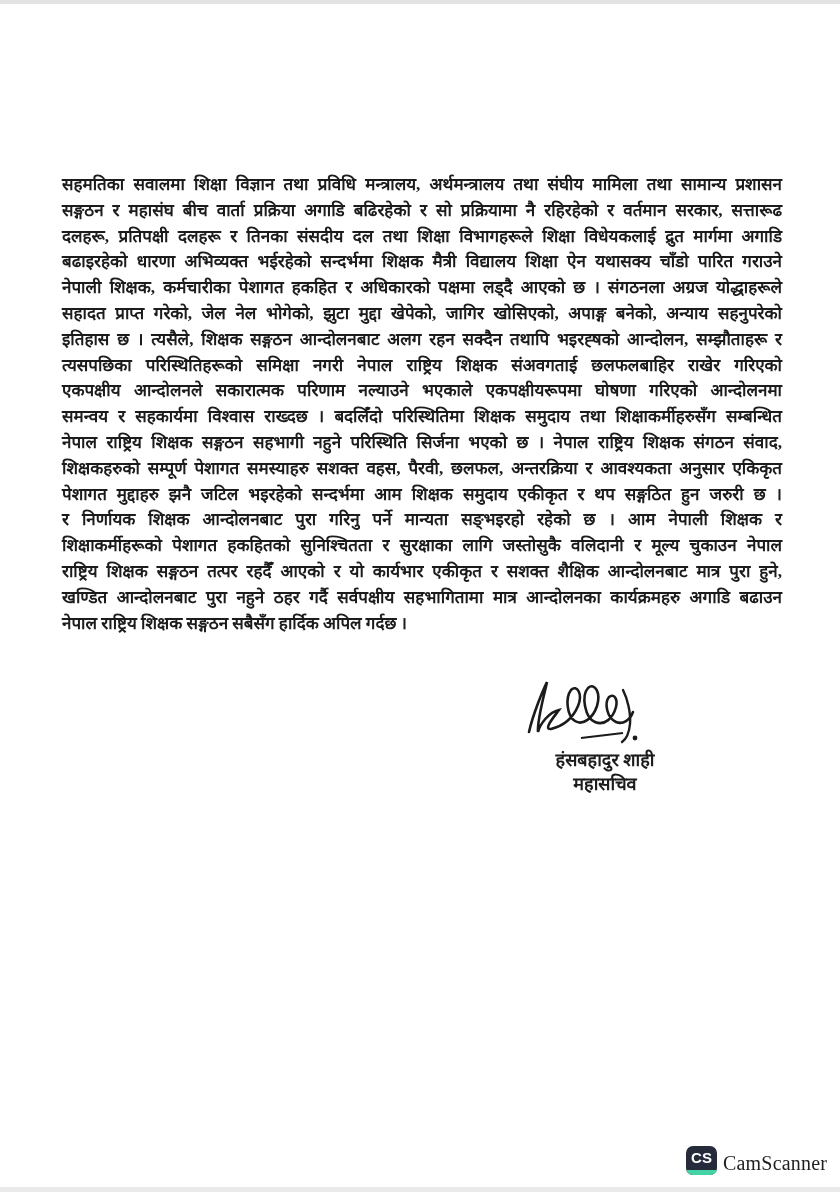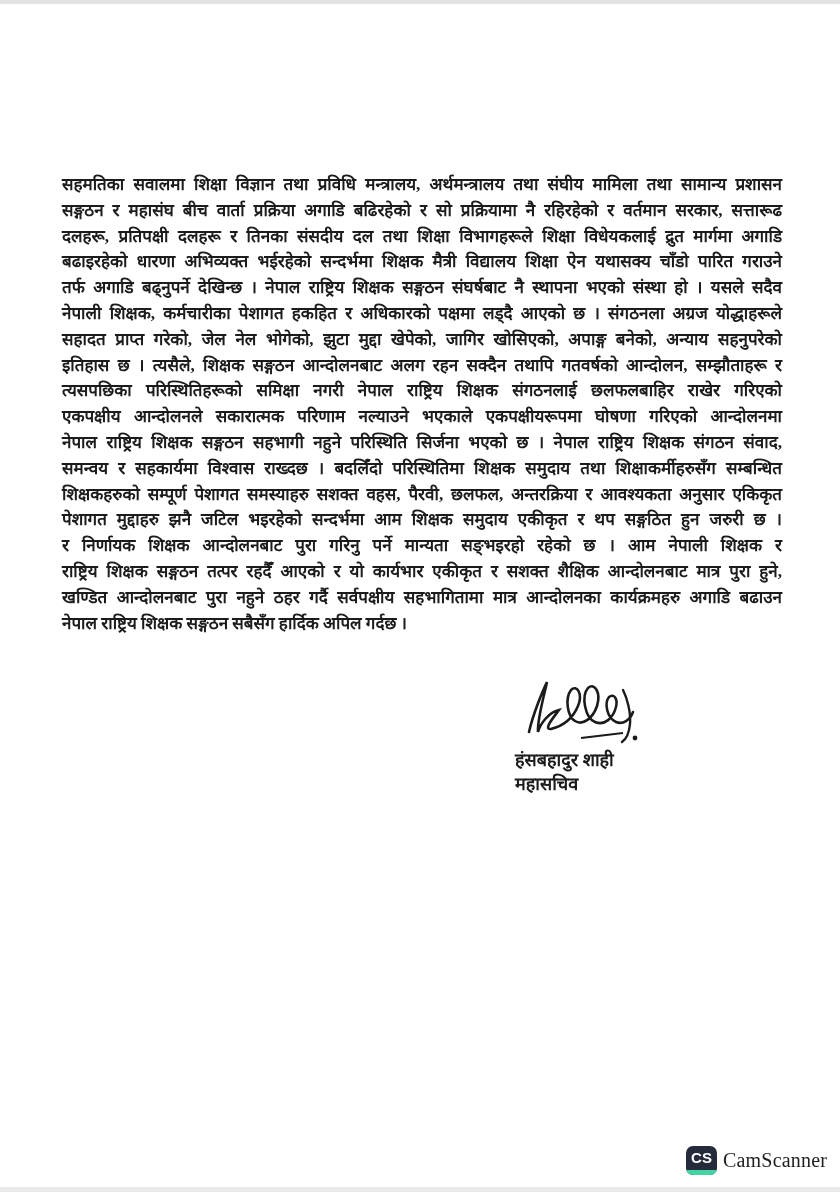"तर्फ अगाडि बढ्नुपर्ने देखिन्छ ।" div.letter-line { html: <div>तर्फ अगाडि बढ्नुपर्ने देखिन्छ । नेपाल राष्ट्रिय शिक्षक सङ्गठन संघर्षबाट नै स्थापना भएको संस्था हो । यसले सदैव</div> -> none }
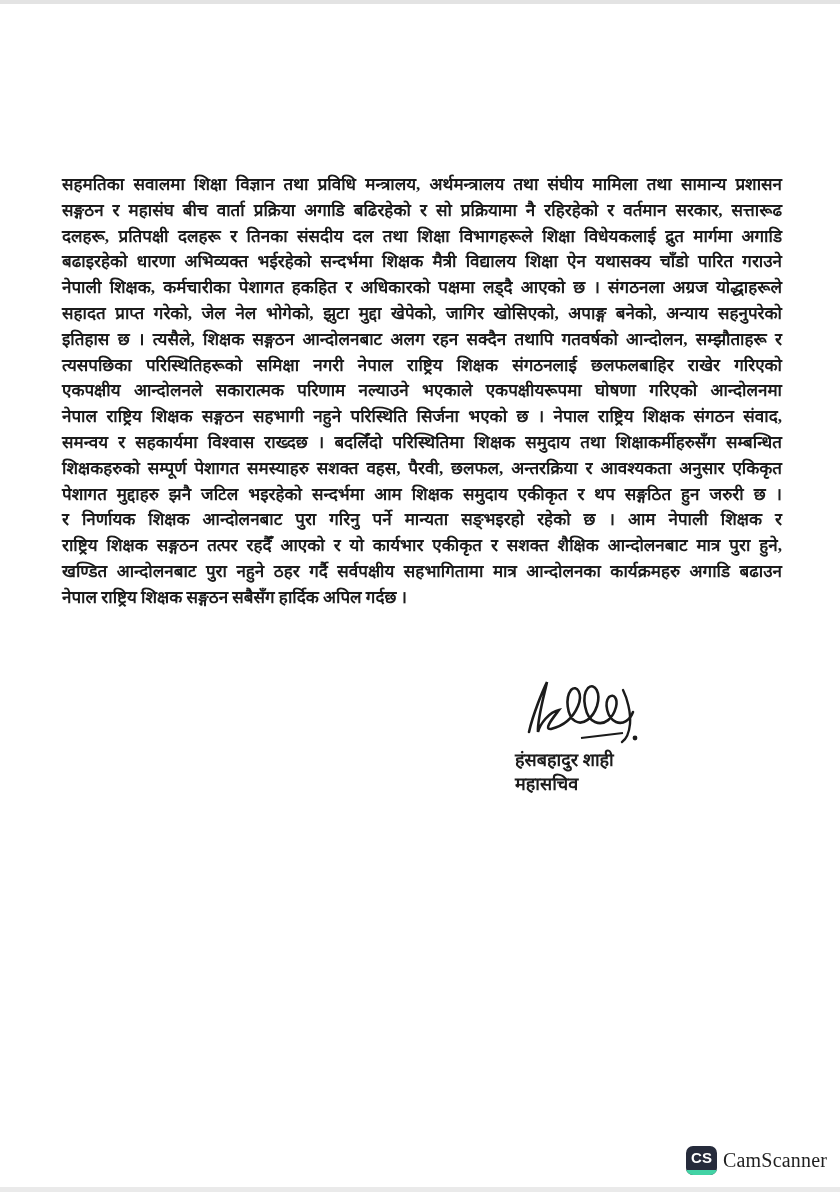"इतिहास छ । त्यसैले, शिक्षक" div.letter-line { text: गतवर्षको -> भइरह्षको }
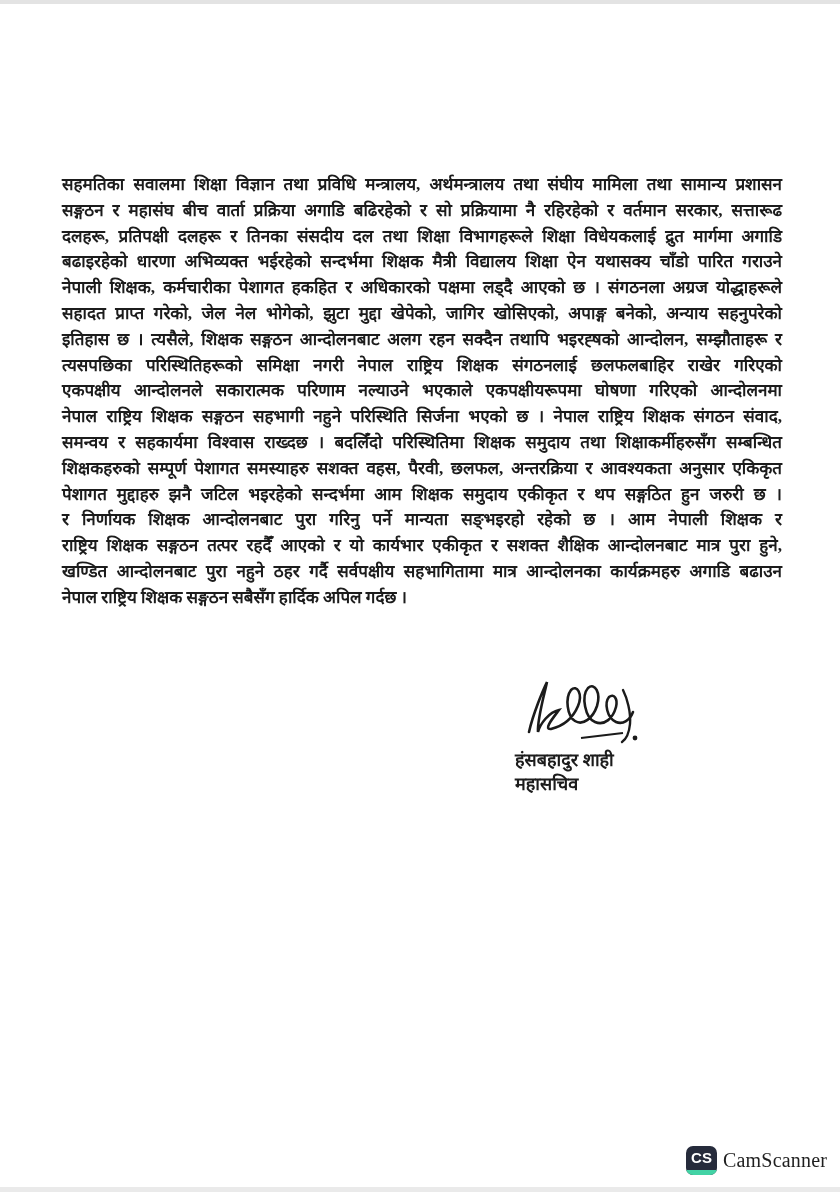"त्यसपछिका परिस्थितिहरूको समिक्षा नगरी" div.letter-line { text: संगठनलाई -> संअवगताई }
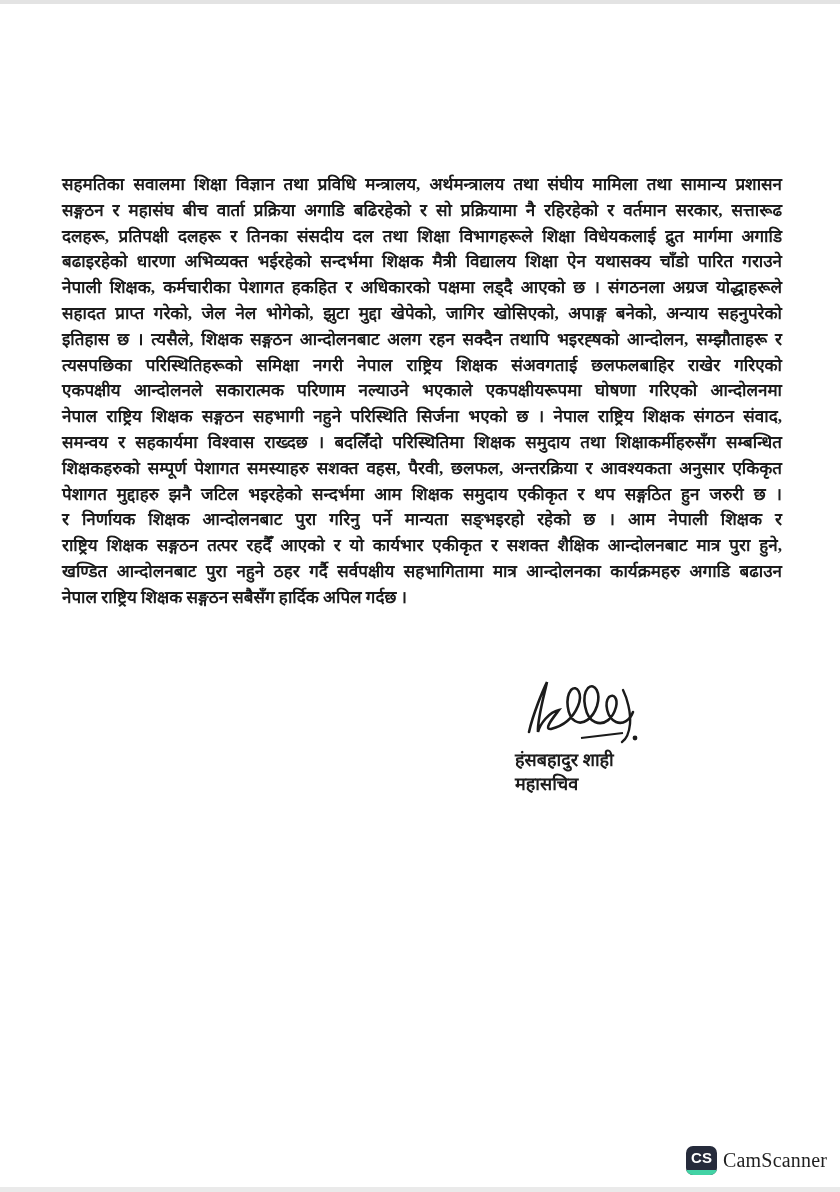"नेपाल राष्ट्रिय शिक्षक सङ्गठन सहभागी" div.letter-line { order: before "समन्वय र सहकार्यमा विश्वास राख्दछ" -> after "समन्वय र सहकार्यमा विश्वास राख्दछ" }
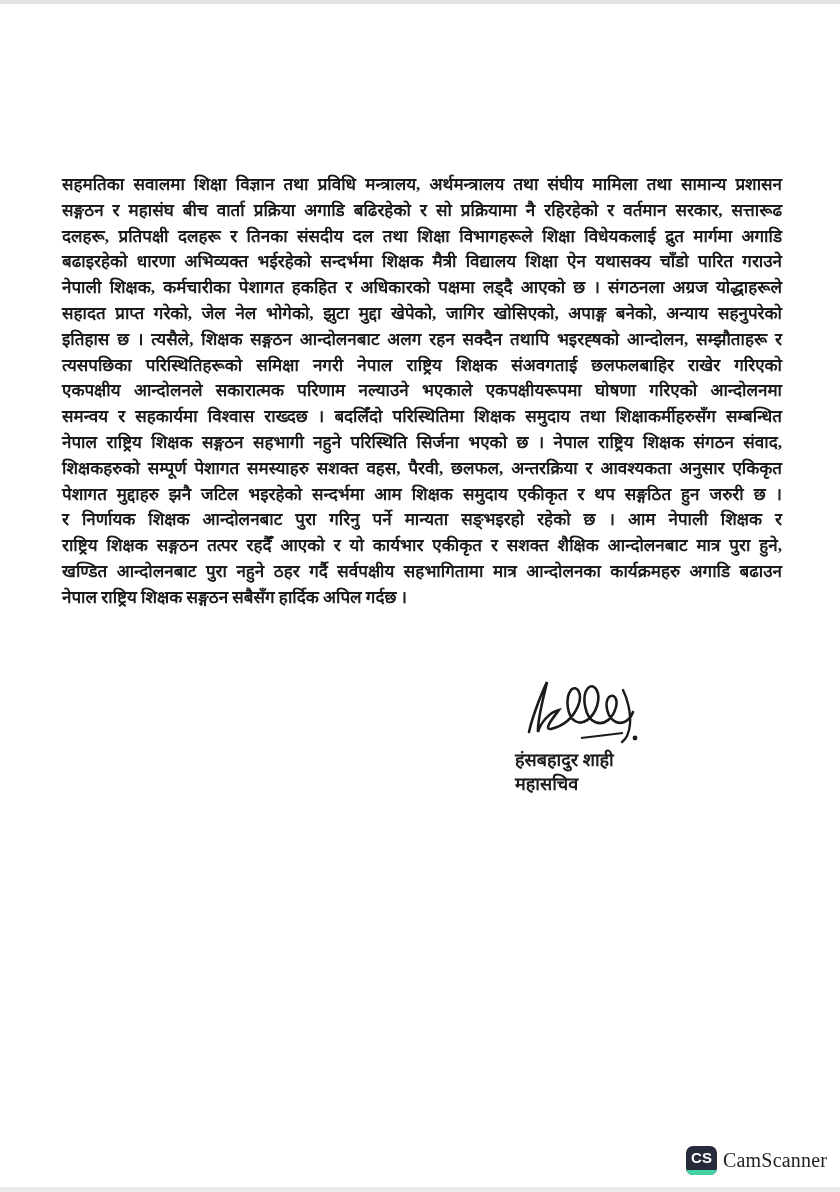"शिक्षाकर्मीहरूको पेशागत हकहितको" div.letter-line { html: none -> <div>शिक्षाकर्मीहरूको पेशागत हकहितको सुनिश्चितता र सुरक्षाका लागि जस्तोसुकै वलिदानी र मूल्य चुकाउन नेपाल</div> }
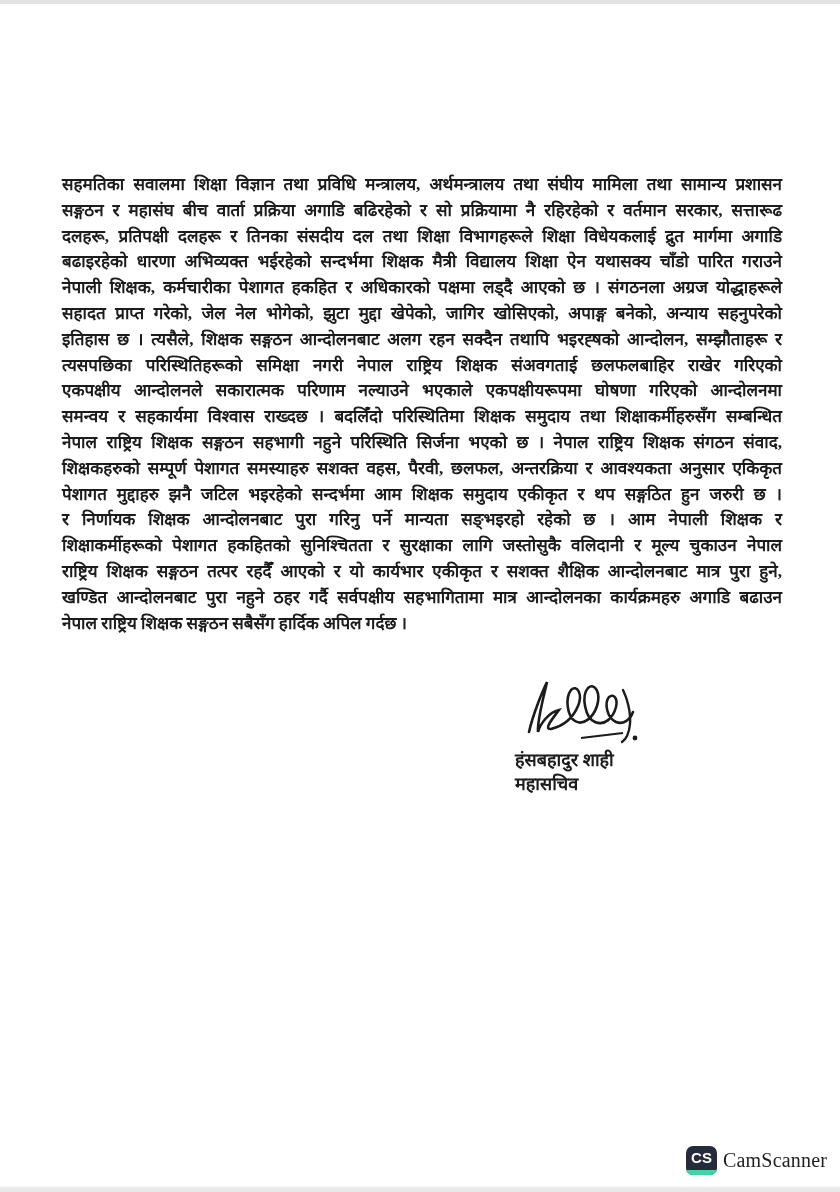"हंसबहादुर शाही" .signer-block { text-align: left -> center }
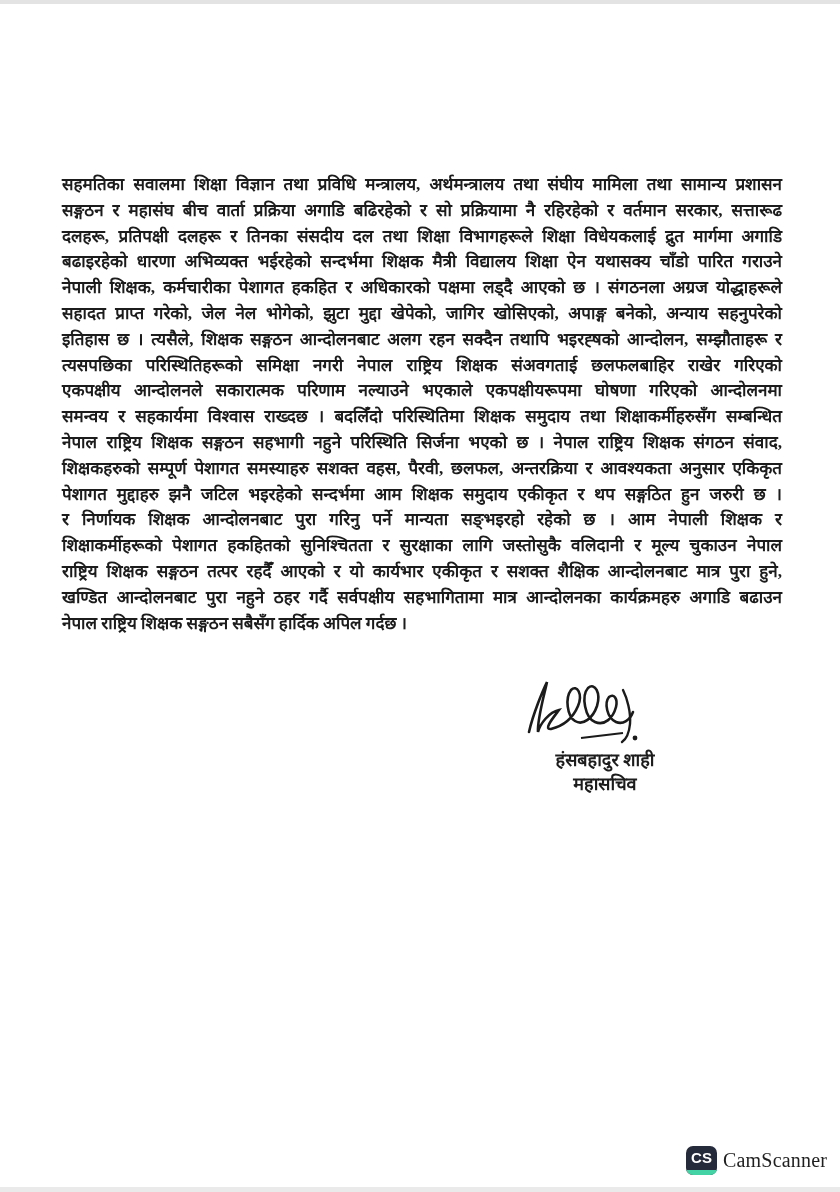"CS" .footer-brand { align-items: center -> flex-end }
